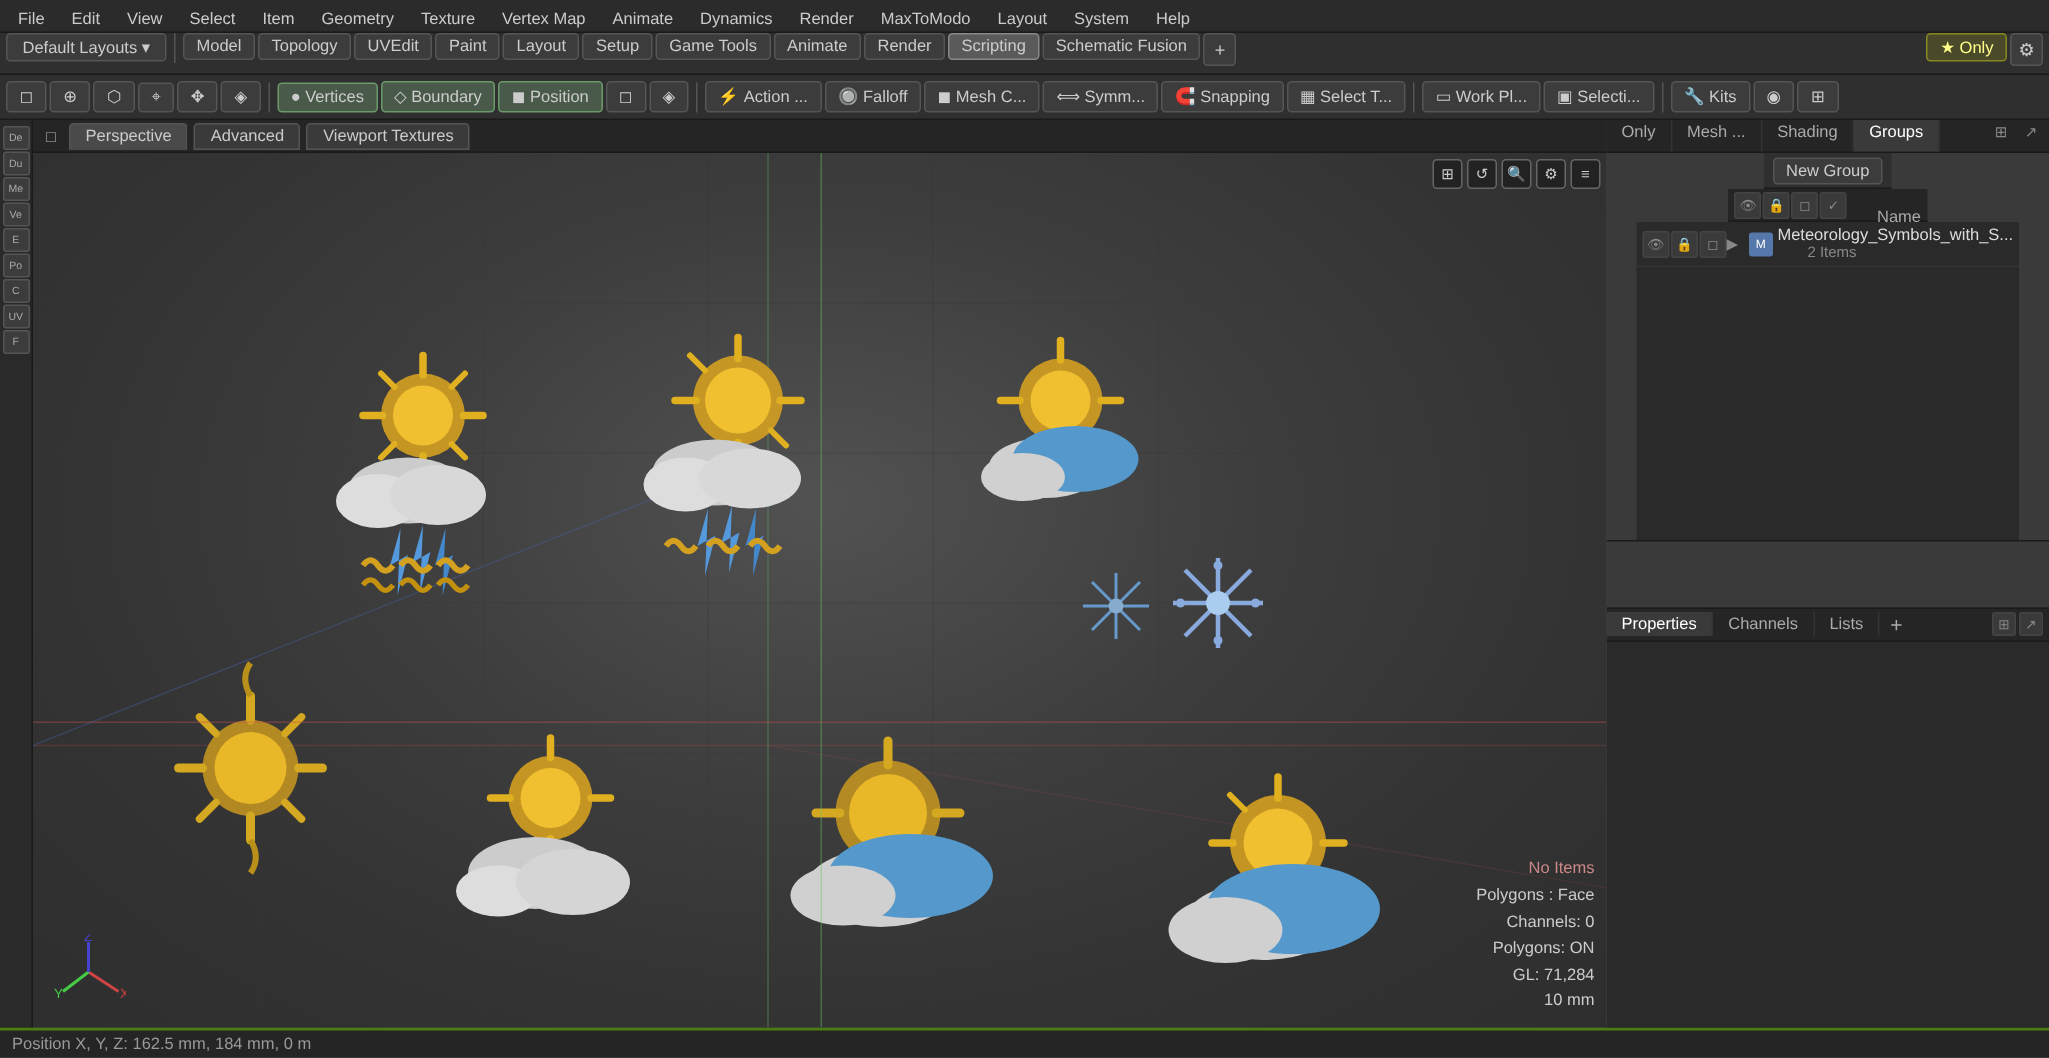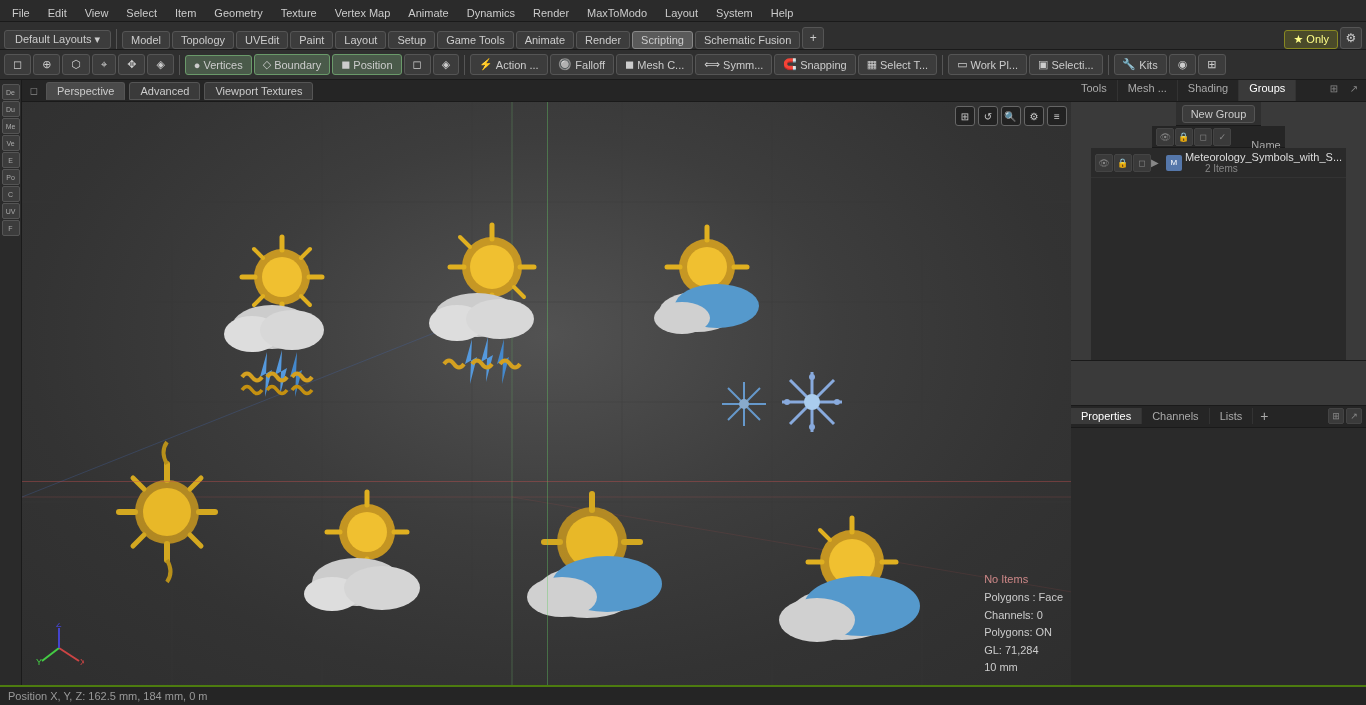"Default Layouts ▾" #toolbar1 { align-items: flex-end -> flex-start }
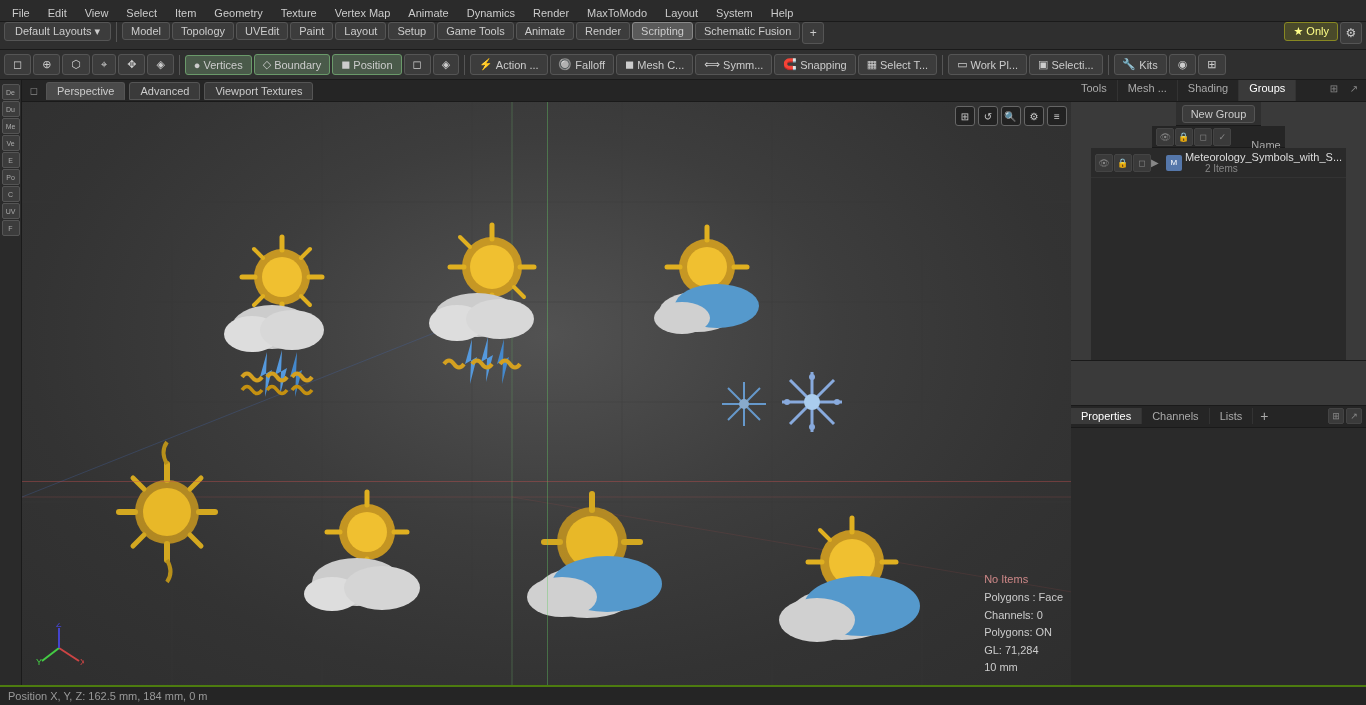"Tools" div.right-tab { text: Tools -> Only }
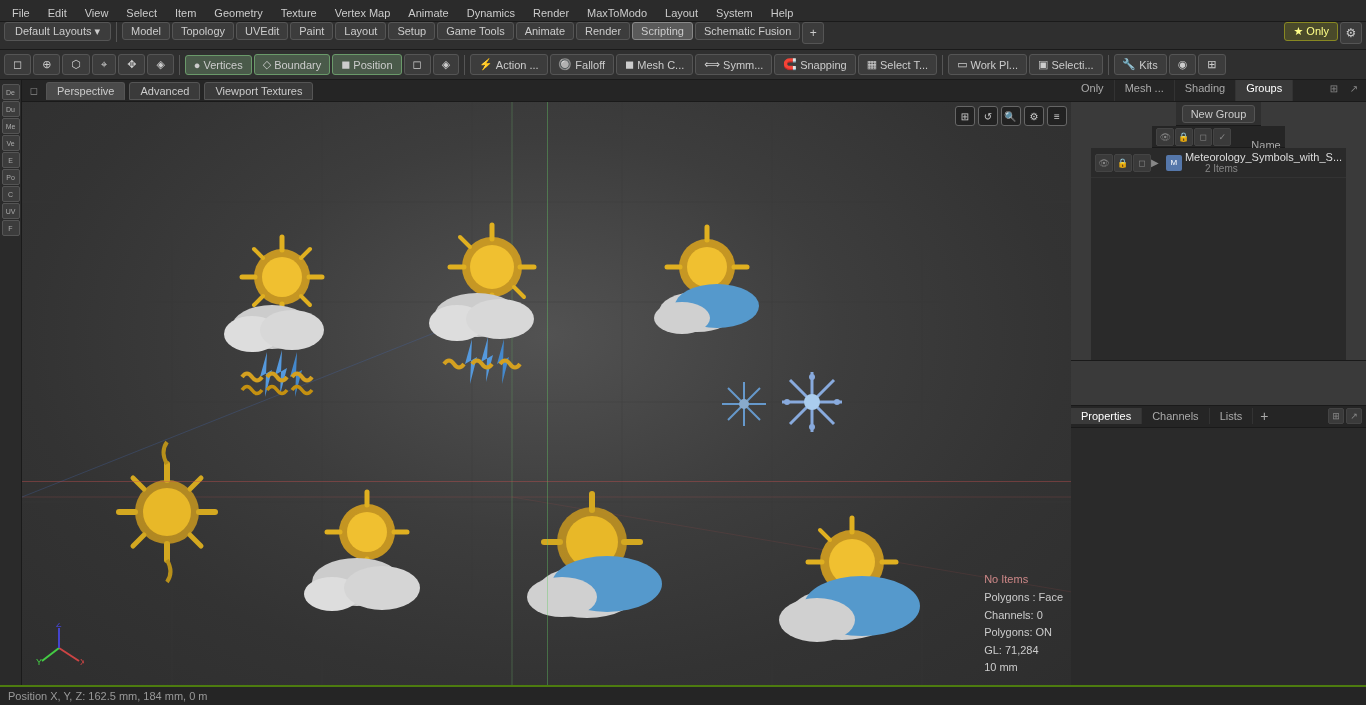"No Items" #vp-info { text-align: left -> right }
